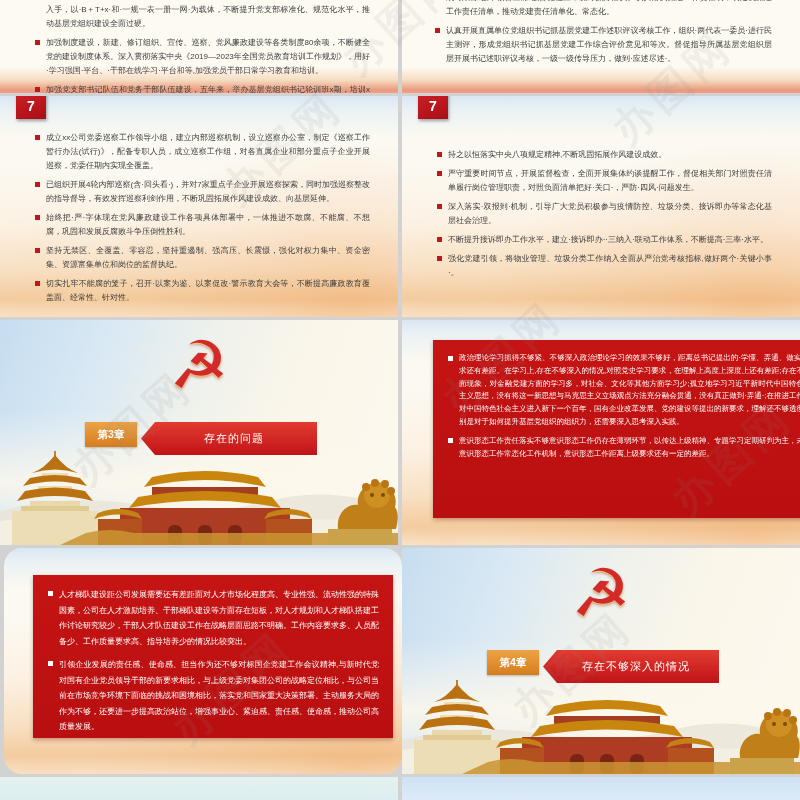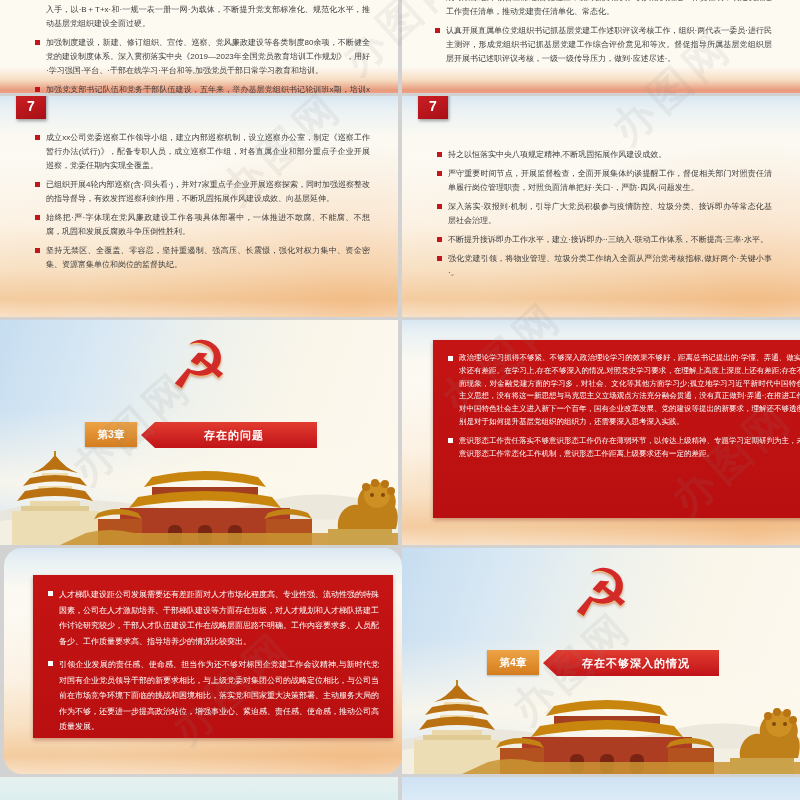"切实扎牢不能腐的笼子，召开·以案为鉴、以案促改·警示教育大会等，不断提高廉政教育" div.bi { html: none -> <div><span></span><span>切实扎牢不能腐的笼子，召开·以案为鉴、以案促改·警示教育大会等，不断提高廉政教育覆盖面、经常性、针对性。</span></div> }
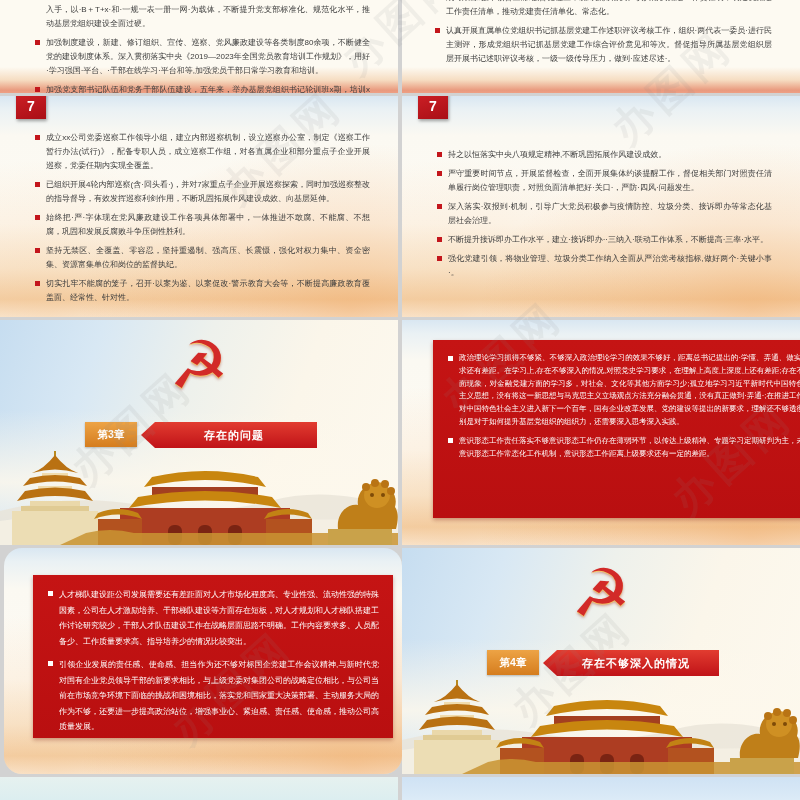"存在的问题" .title-bar { font-weight: bold -> normal; height: 26px -> 33px }
